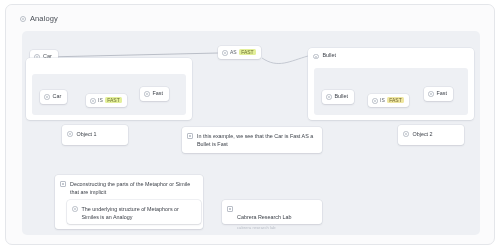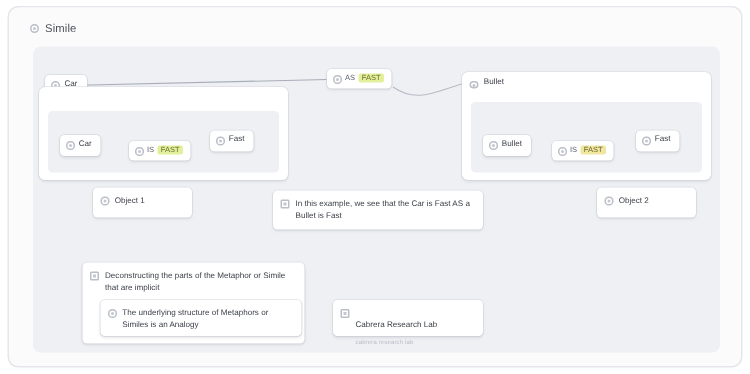"Simile" span.header-title { text: Simile -> Analogy }
